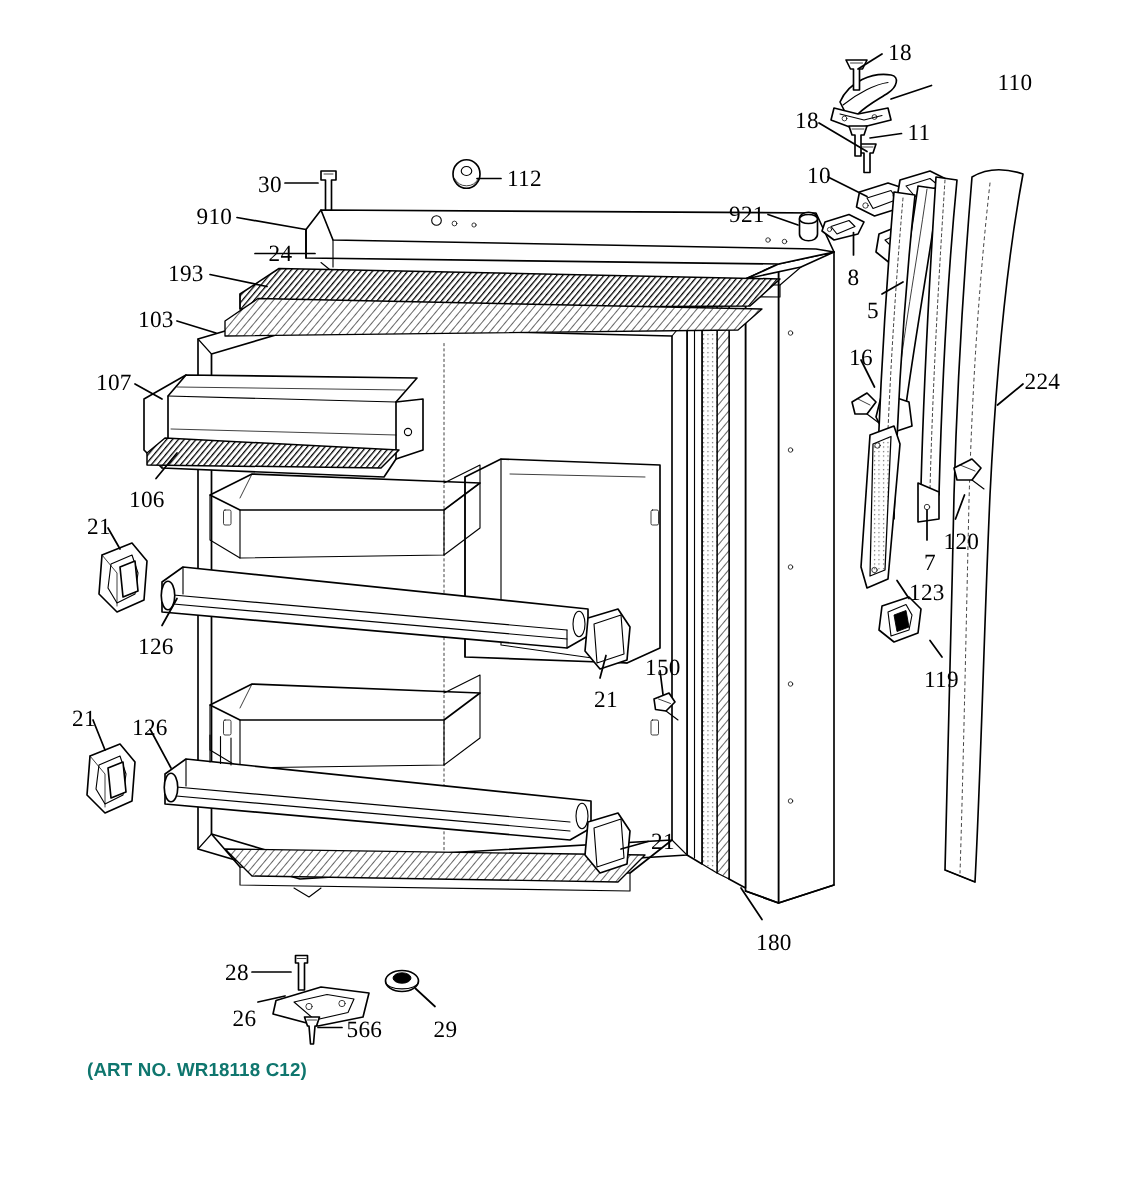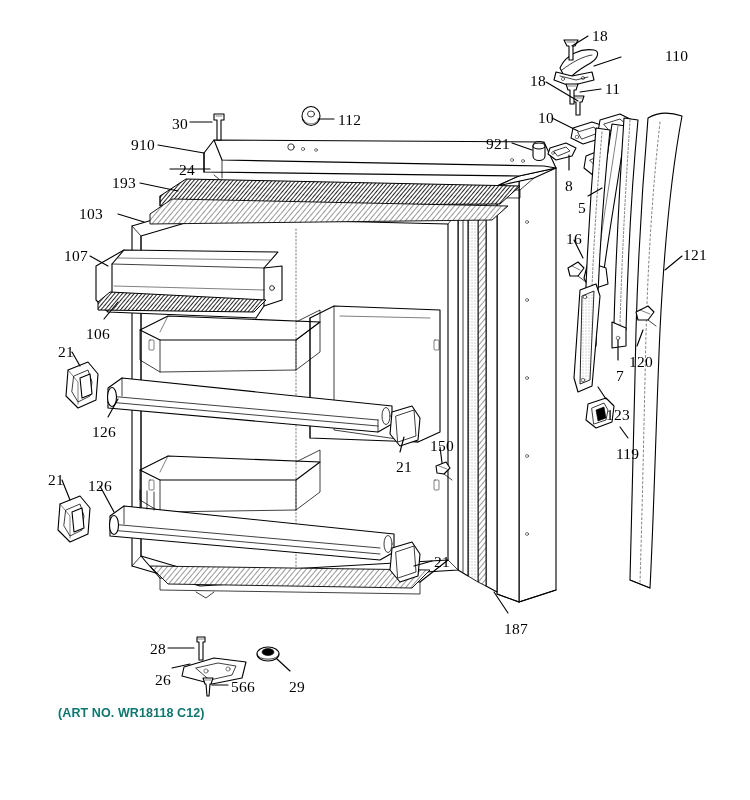"103" div.callout { left: 79px -> 92px }
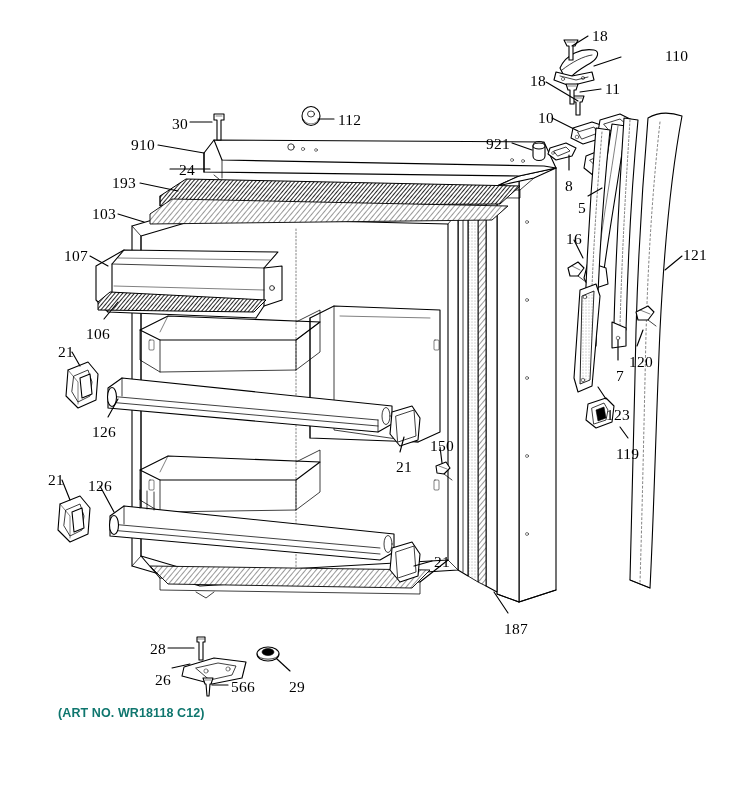"121" div.callout { text: 121 -> 224 }
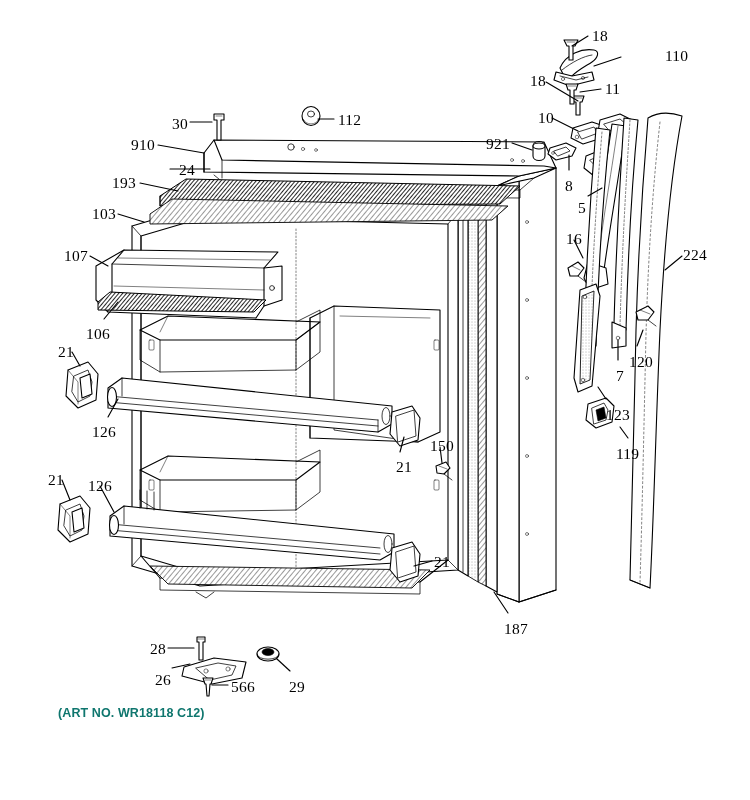"123" div.callout { top: 407px -> 388px }
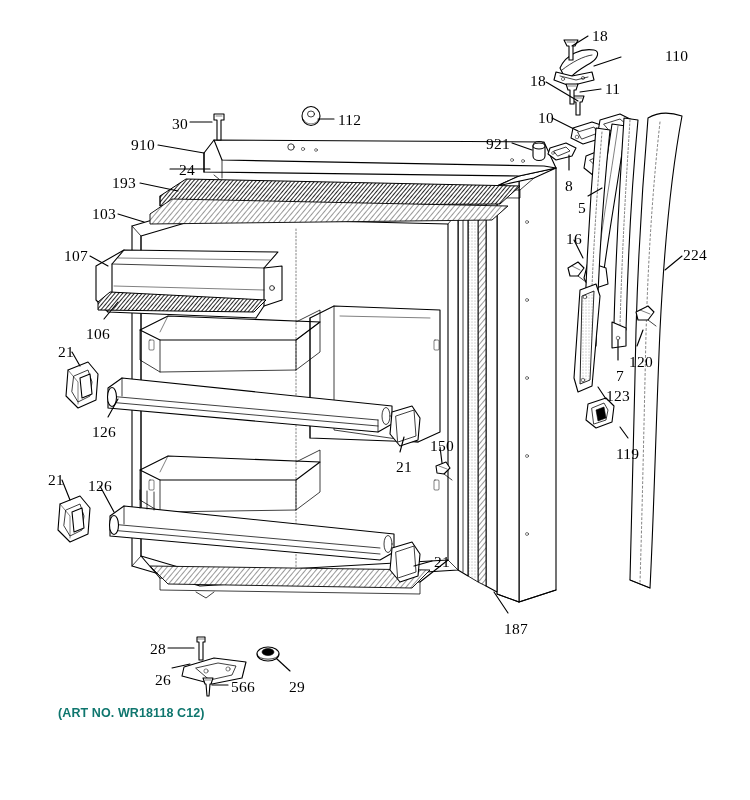"187" div.callout { text: 187 -> 180 }
